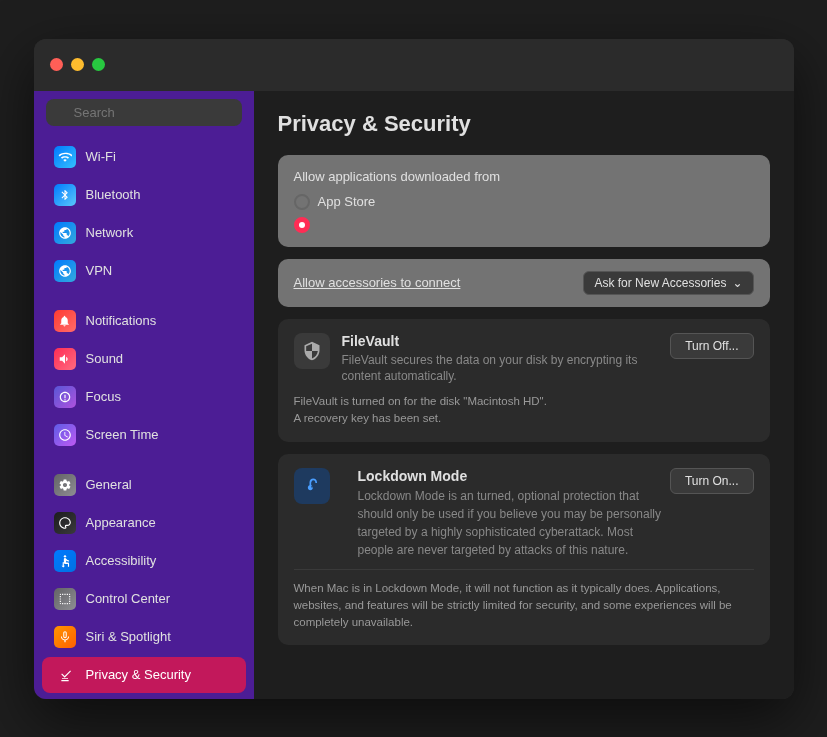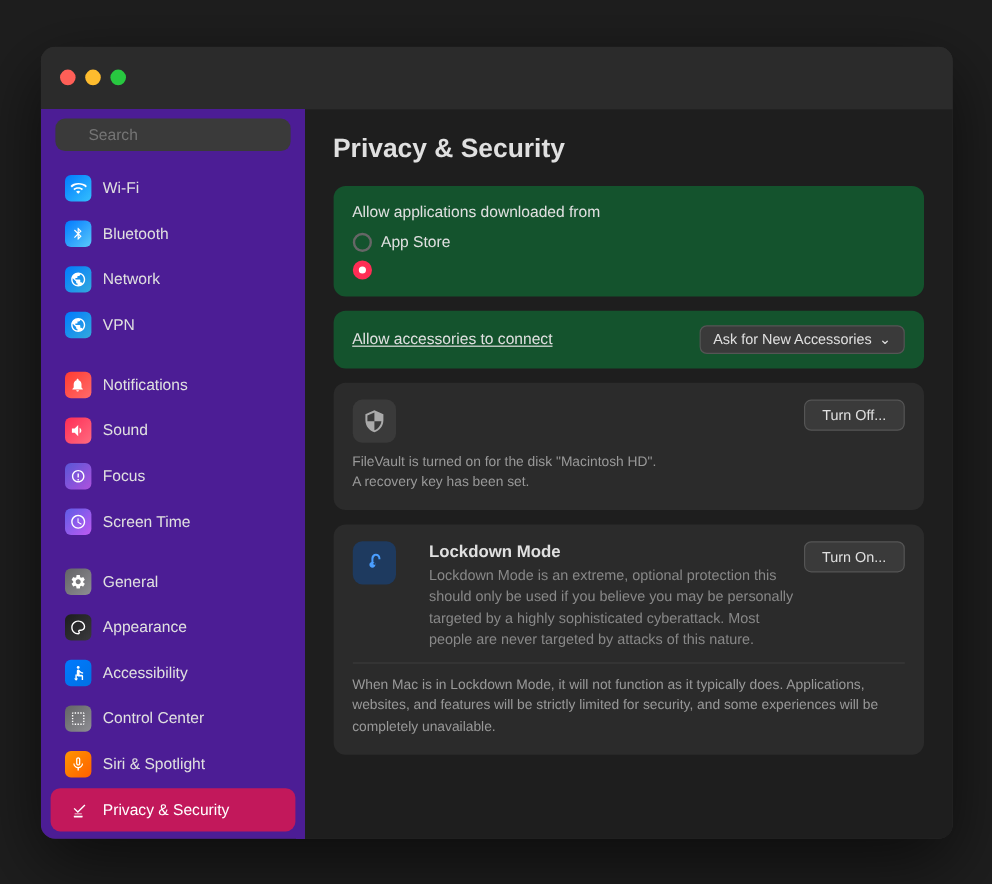"Allow applications downloaded from" .card { background: #14532d -> #737373 }
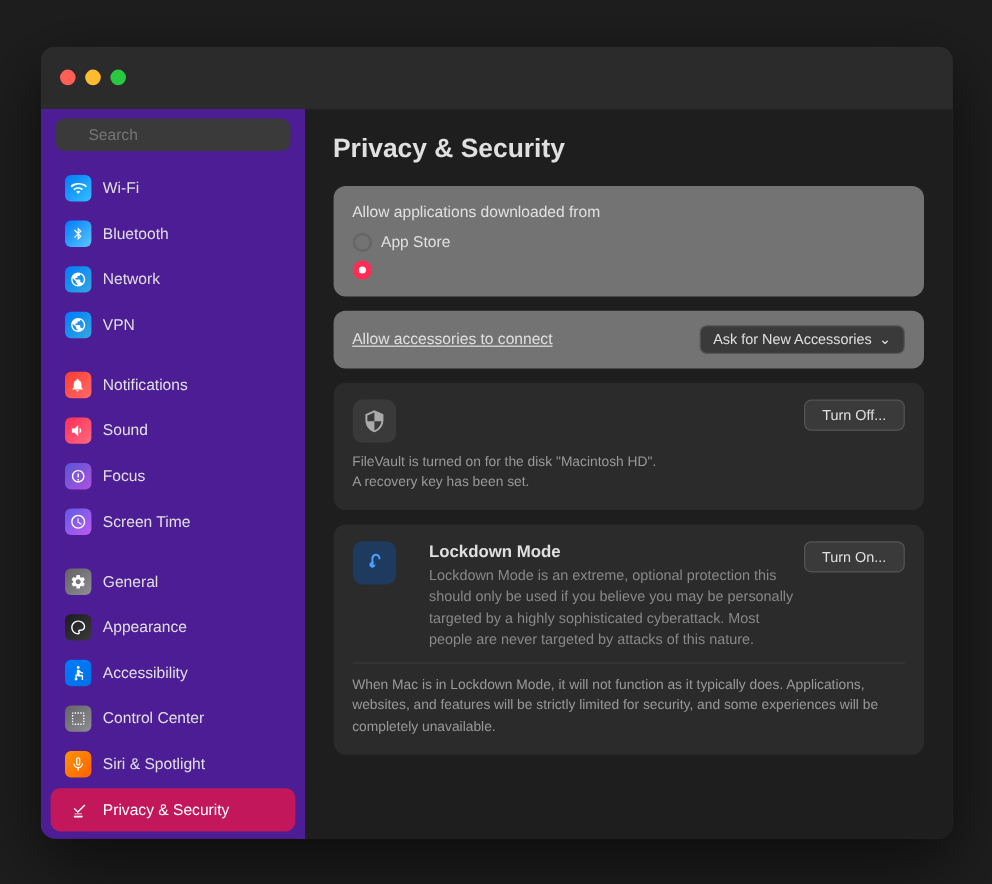"FileVault" div.filevault-title-group { html: none -> <div> <div>FileVault</div> <div>FileVault secures the data on your disk by encrypting its content automatically.</div> </div> }
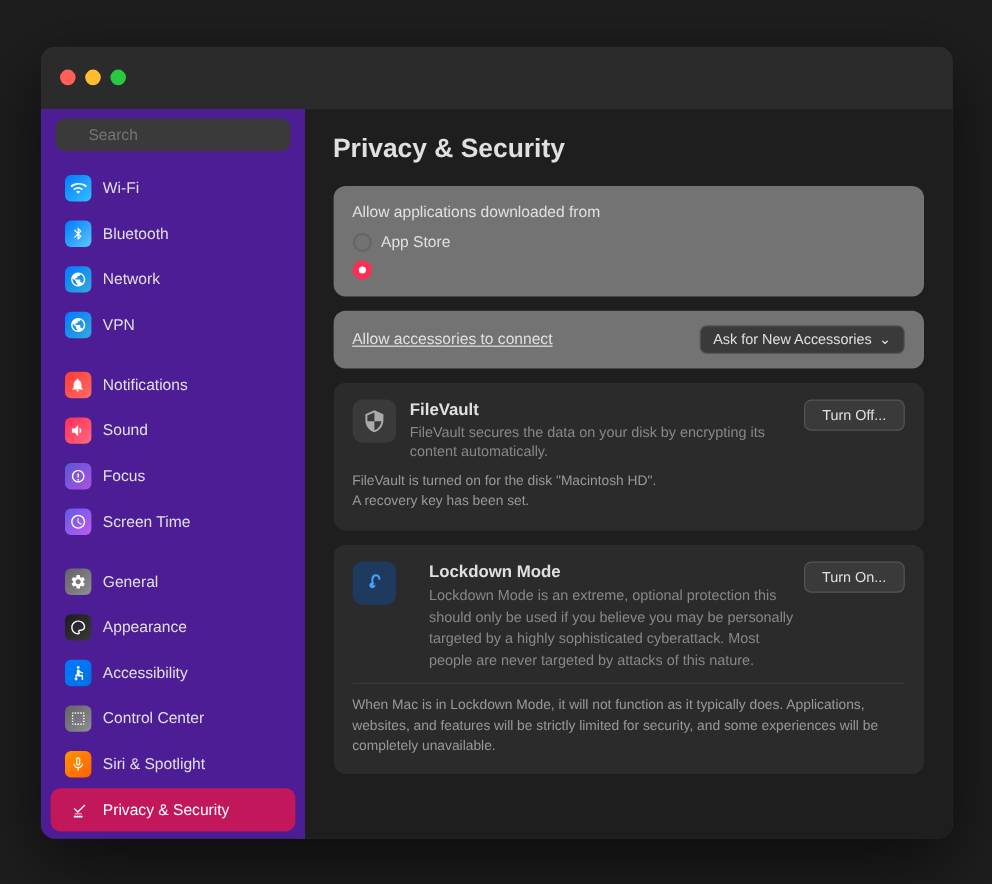"Lockdown Mode is an extreme," div.lockdown-desc { text: extreme, optional protection this -> turned, optional protection that }
